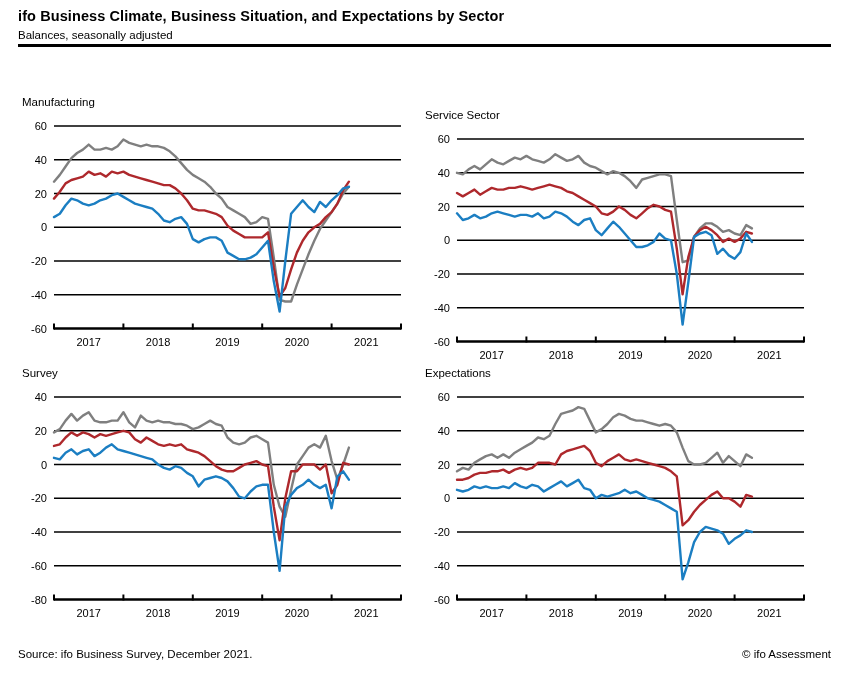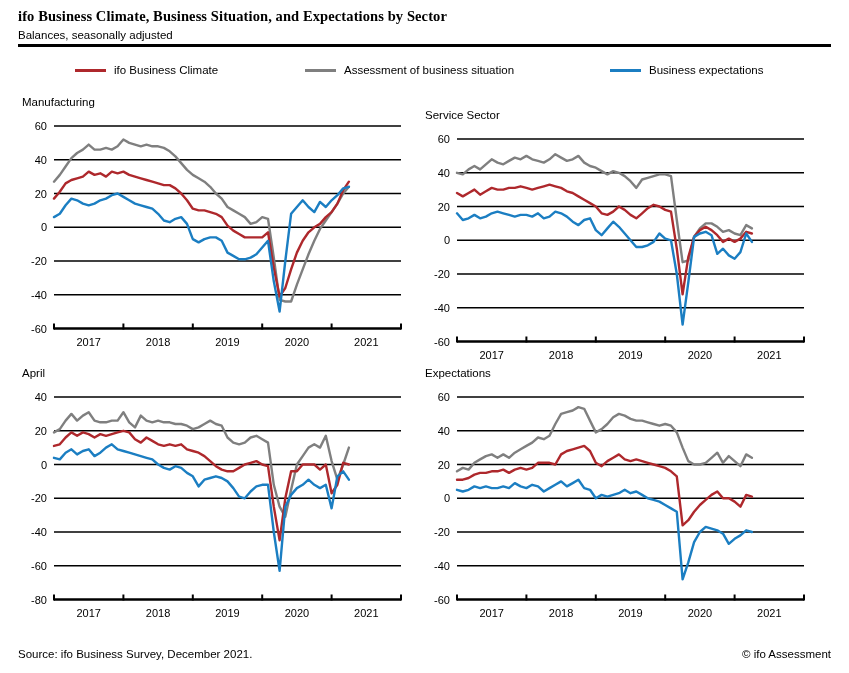"ifo Business Climate, Business" .title { font-family: Liberation Serif, serif -> none }
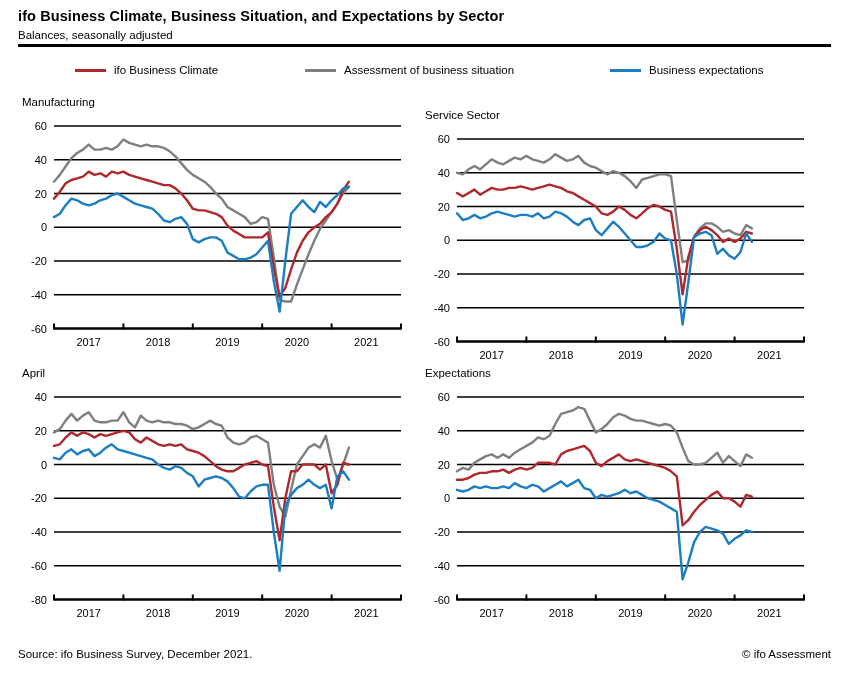"ifo Business Climate" div.legend { html: <div> <div> <span></span> <span>ifo Business Climate</span> </div> <div> <span></span> <span>Assessment of business situation</span> </div> <div> <span></span> <span>Business expectations</span> </div> </div> -> none }
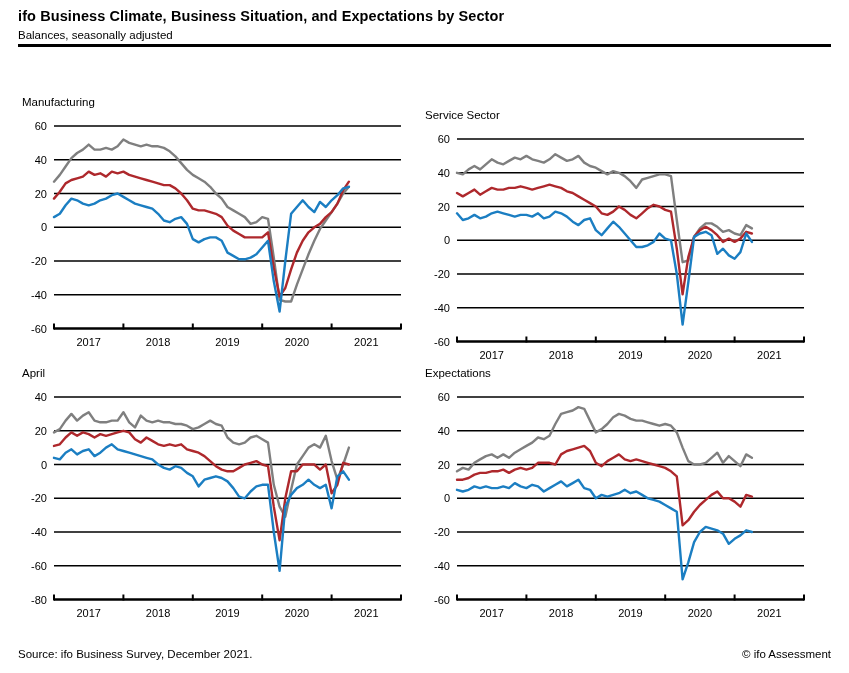"April" div.chart-title { text: April -> Survey }
